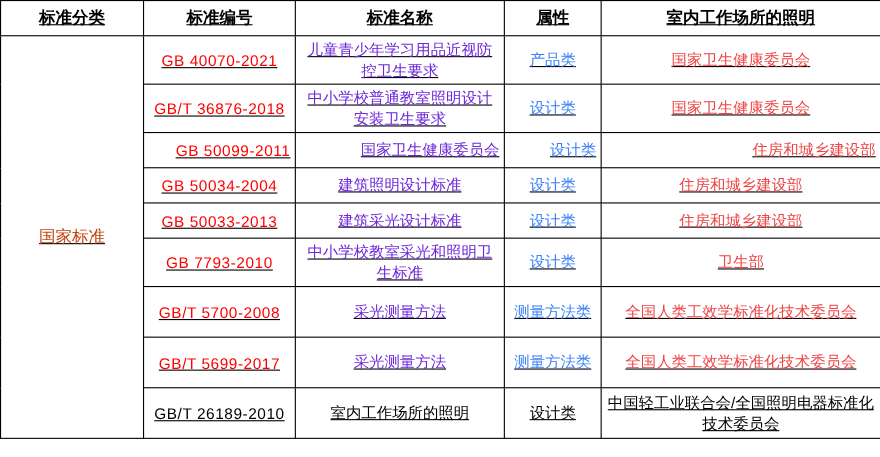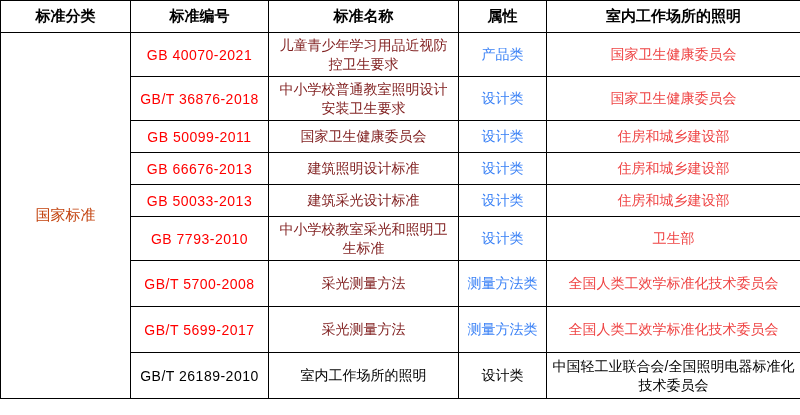"标准分类" .table-wrap { text-decoration: none -> underline }
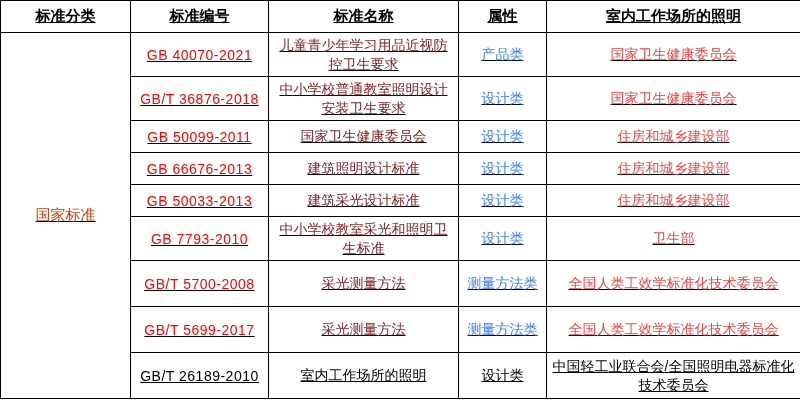"儿童青少年学习用品近视防控卫生要求" td.name { color: #7f1d1d -> #6d28d9 }
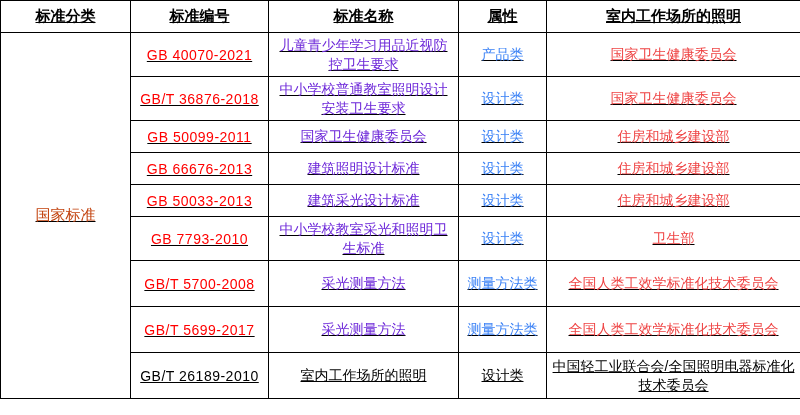"GB 50099-2011" tr.r3 td { text-align: none -> right }
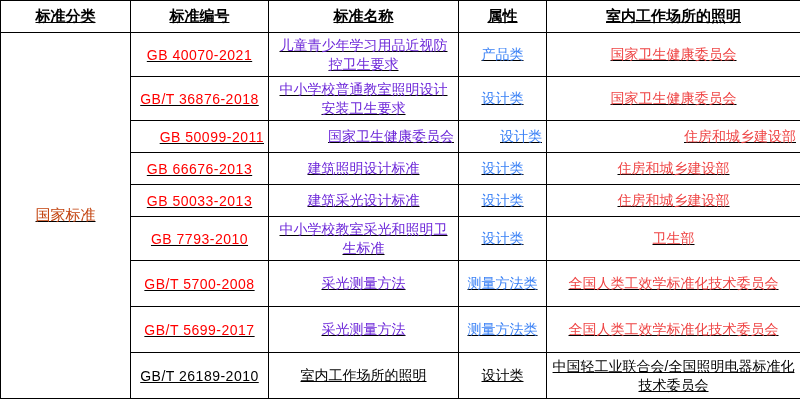"GB 66676-2013" td.code { text: 66676-2013 -> 50034-2004 }
